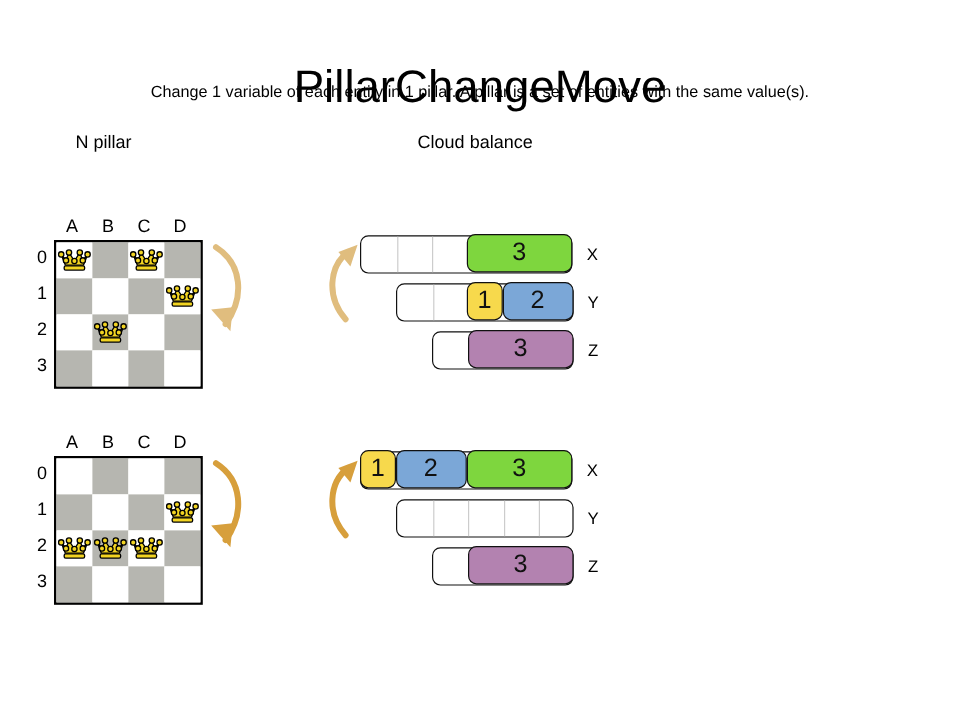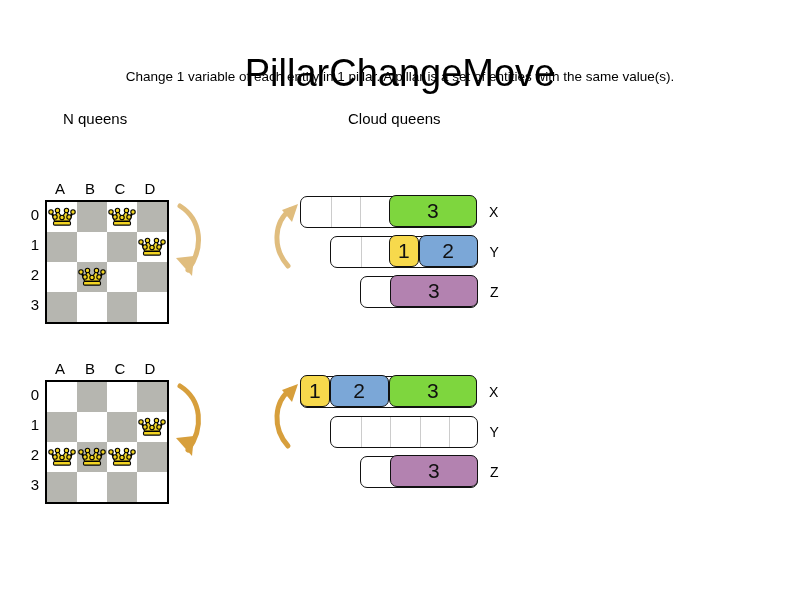"N queens" div.section-label { text: queens -> pillar }
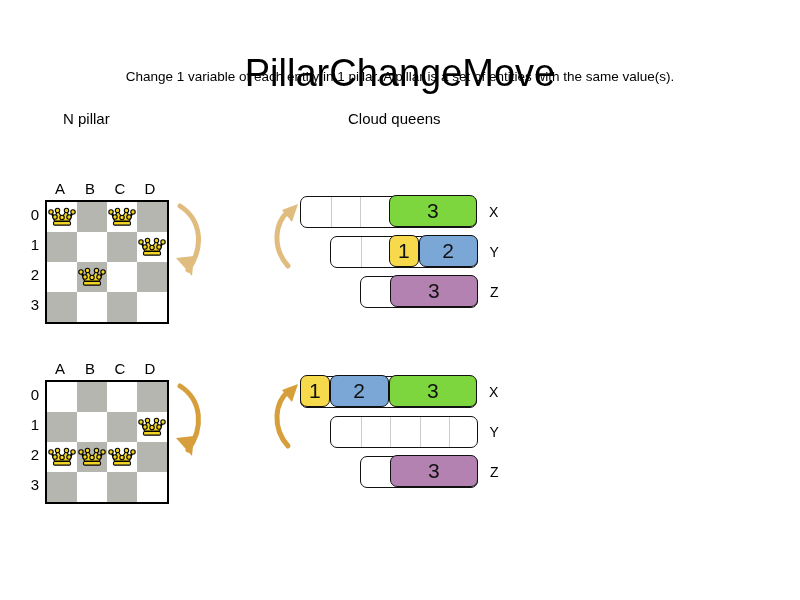"Cloud queens" div.section-label { text: queens -> balance }
